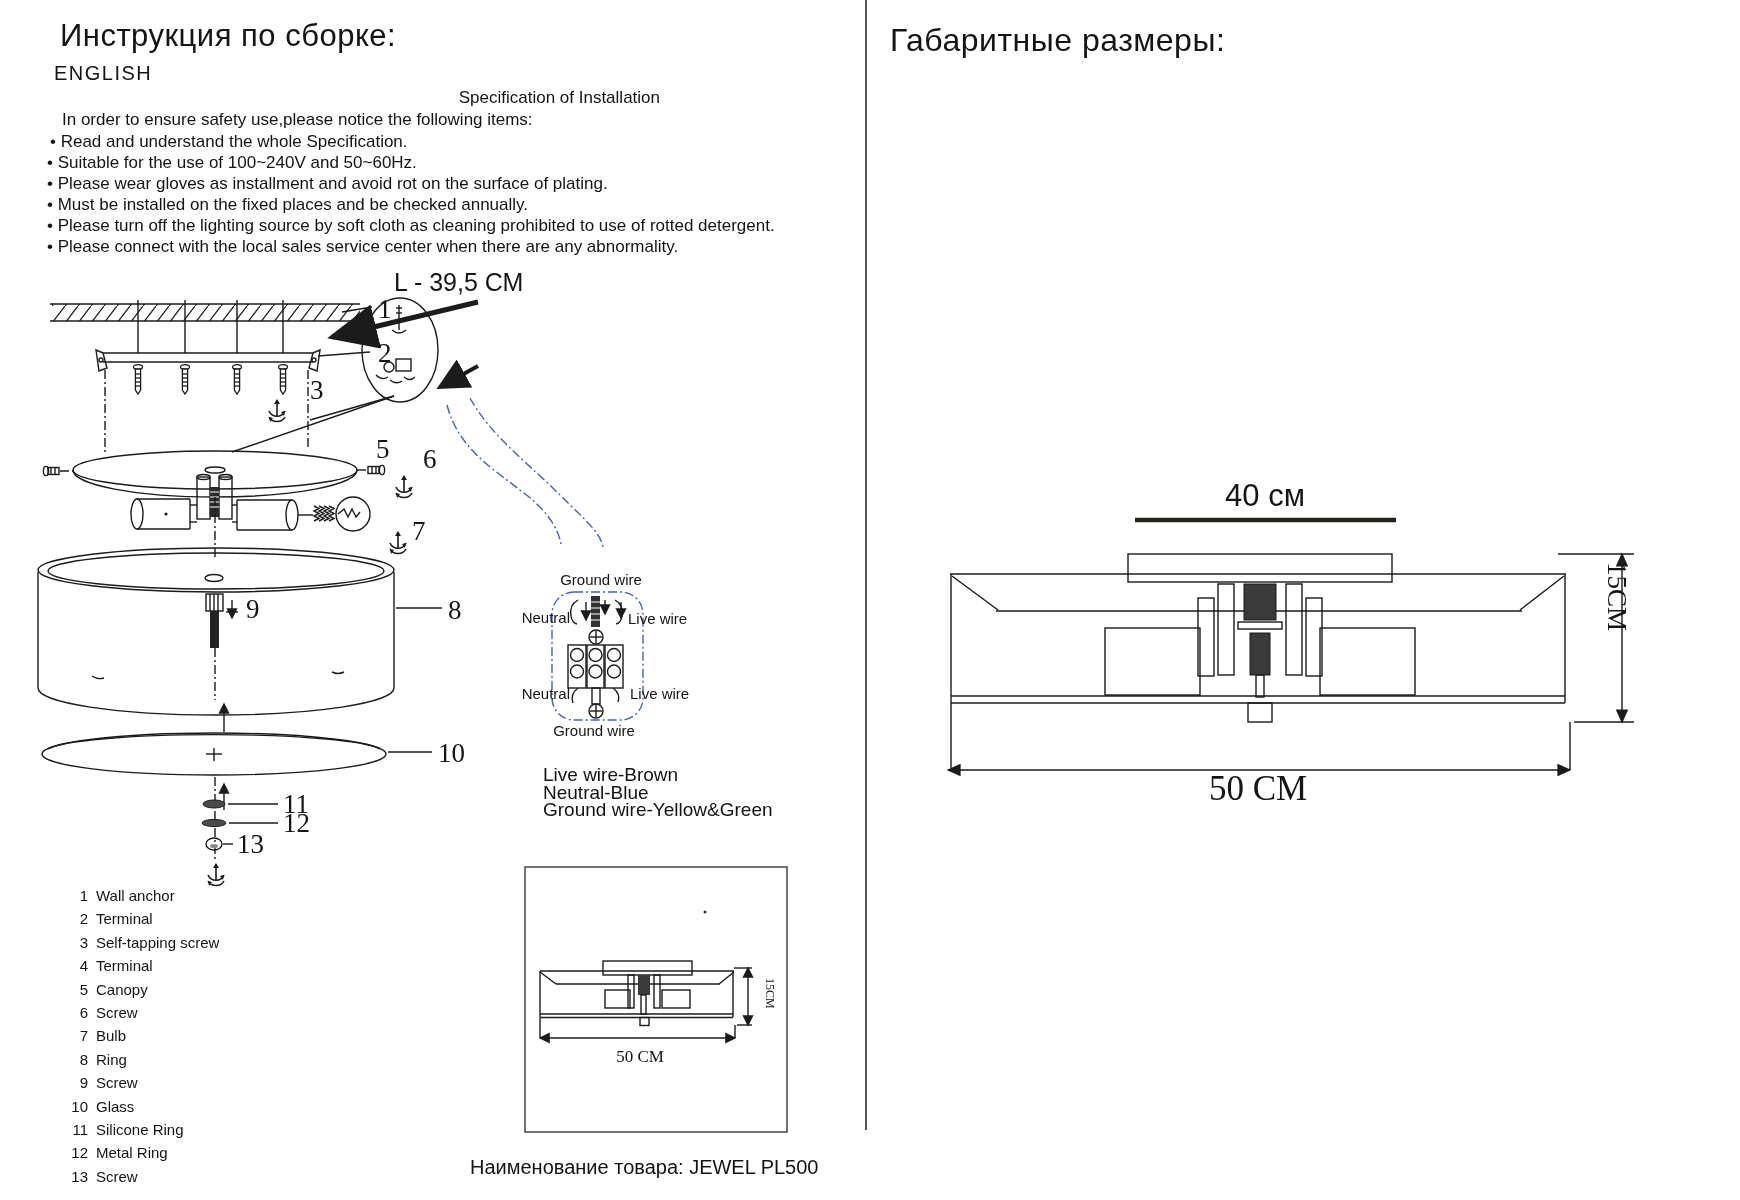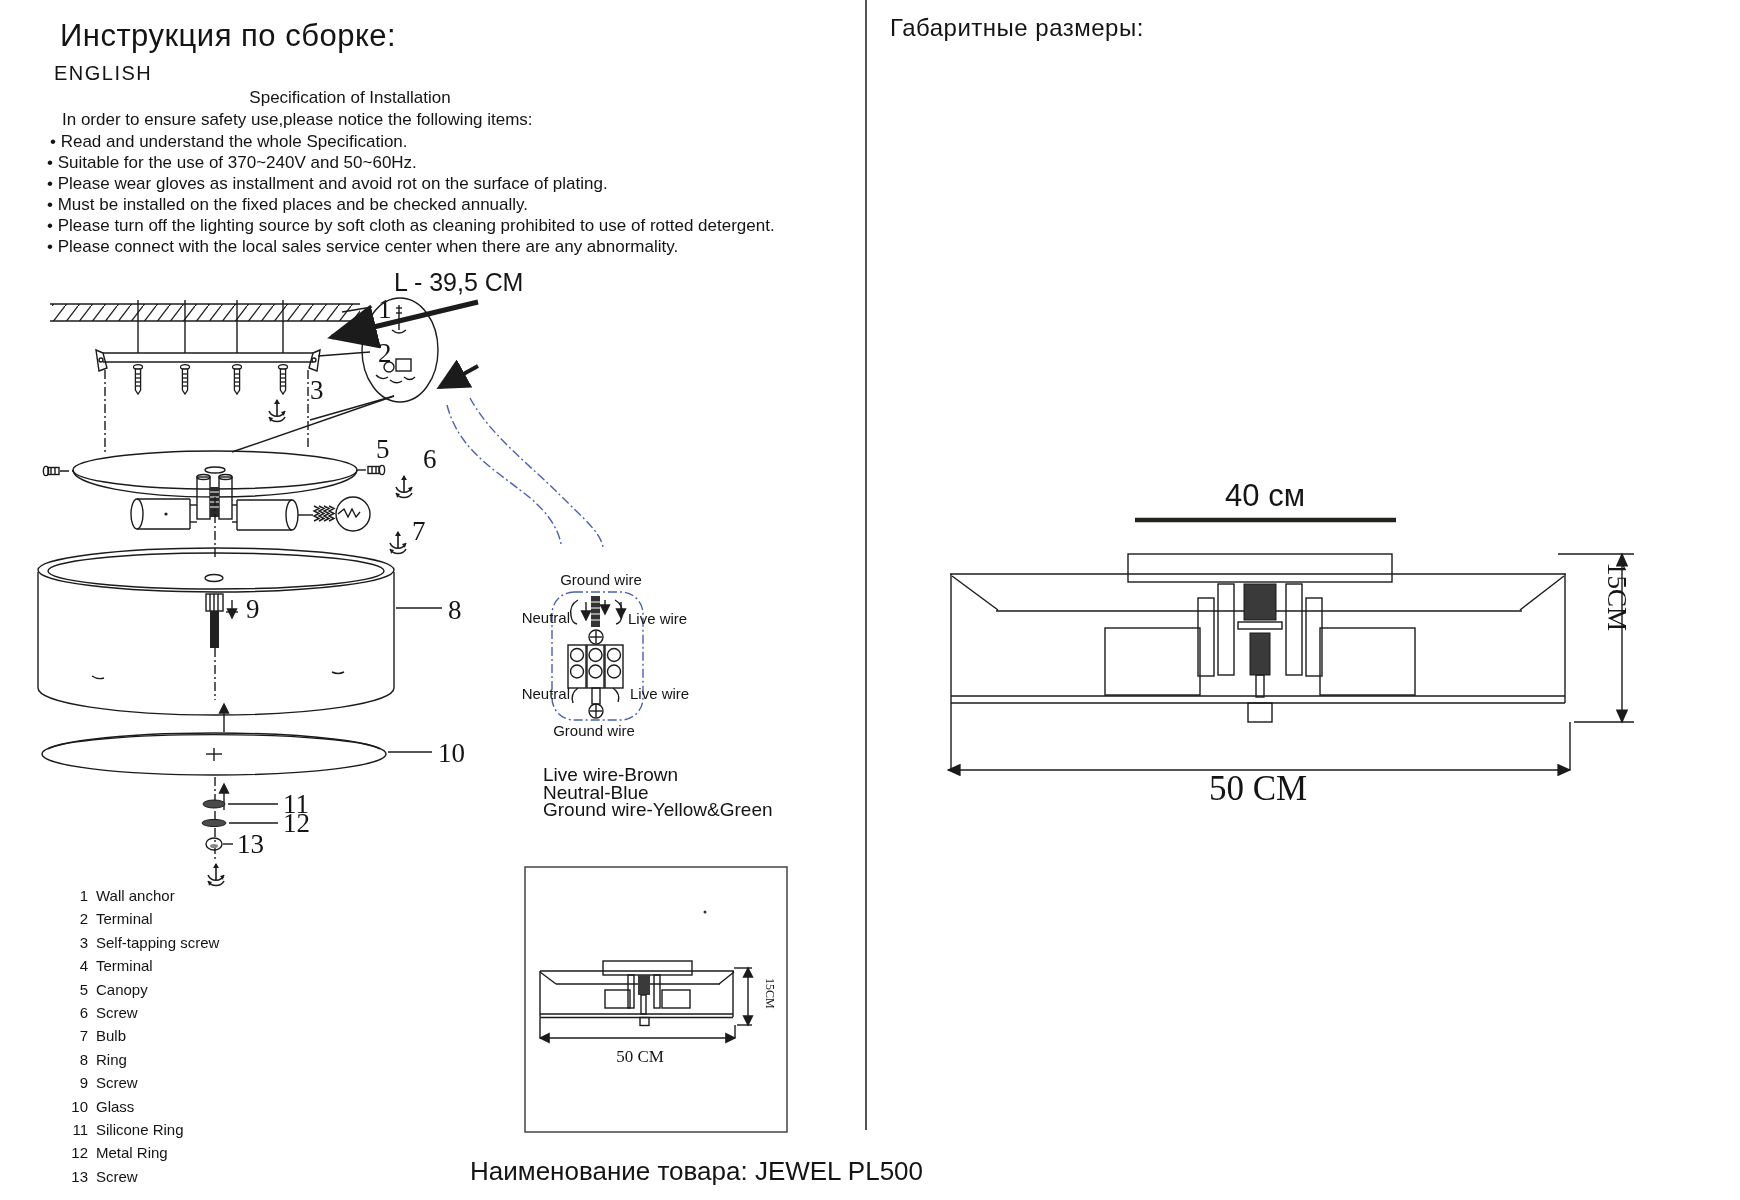"Габаритные размеры:" div.abs { font-size: 24px -> 32px; top: 14px -> 22px }
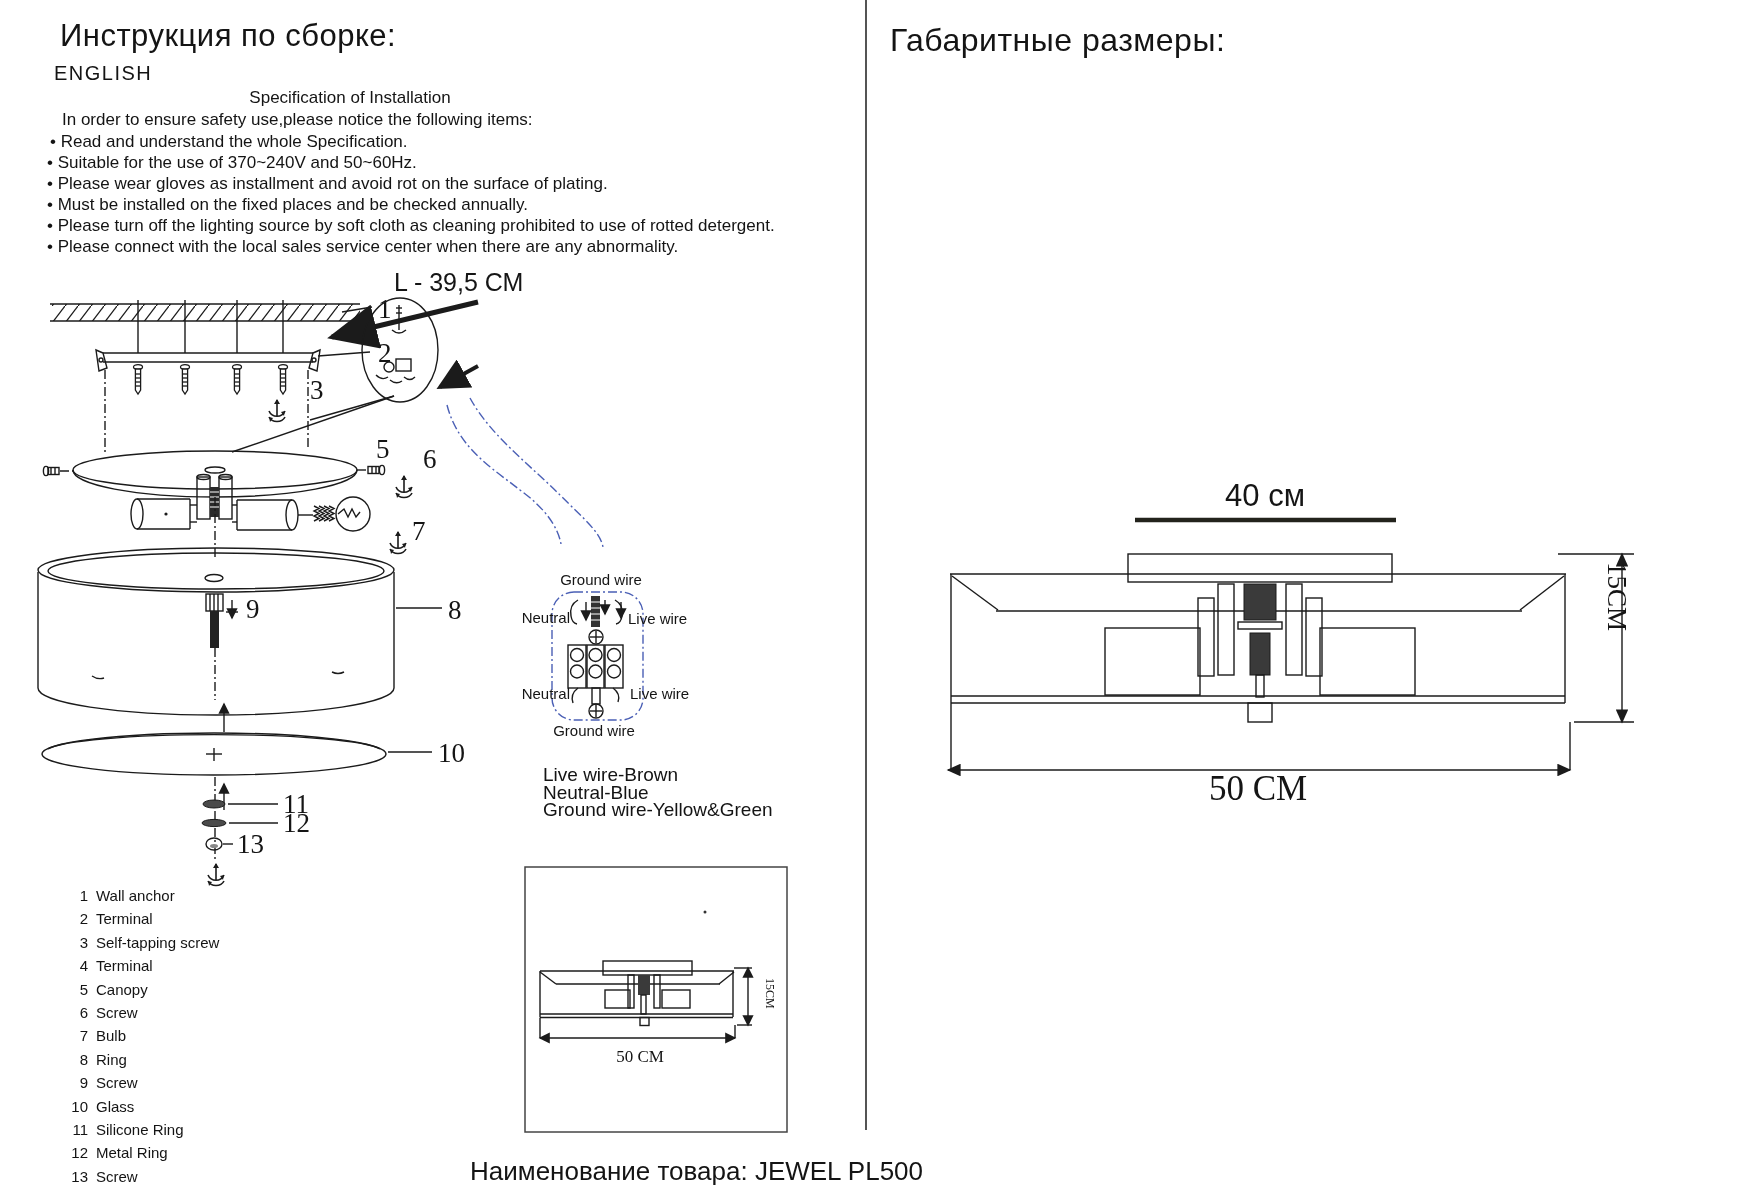"Specification of Installation" .spec-title { text-align: center -> right }
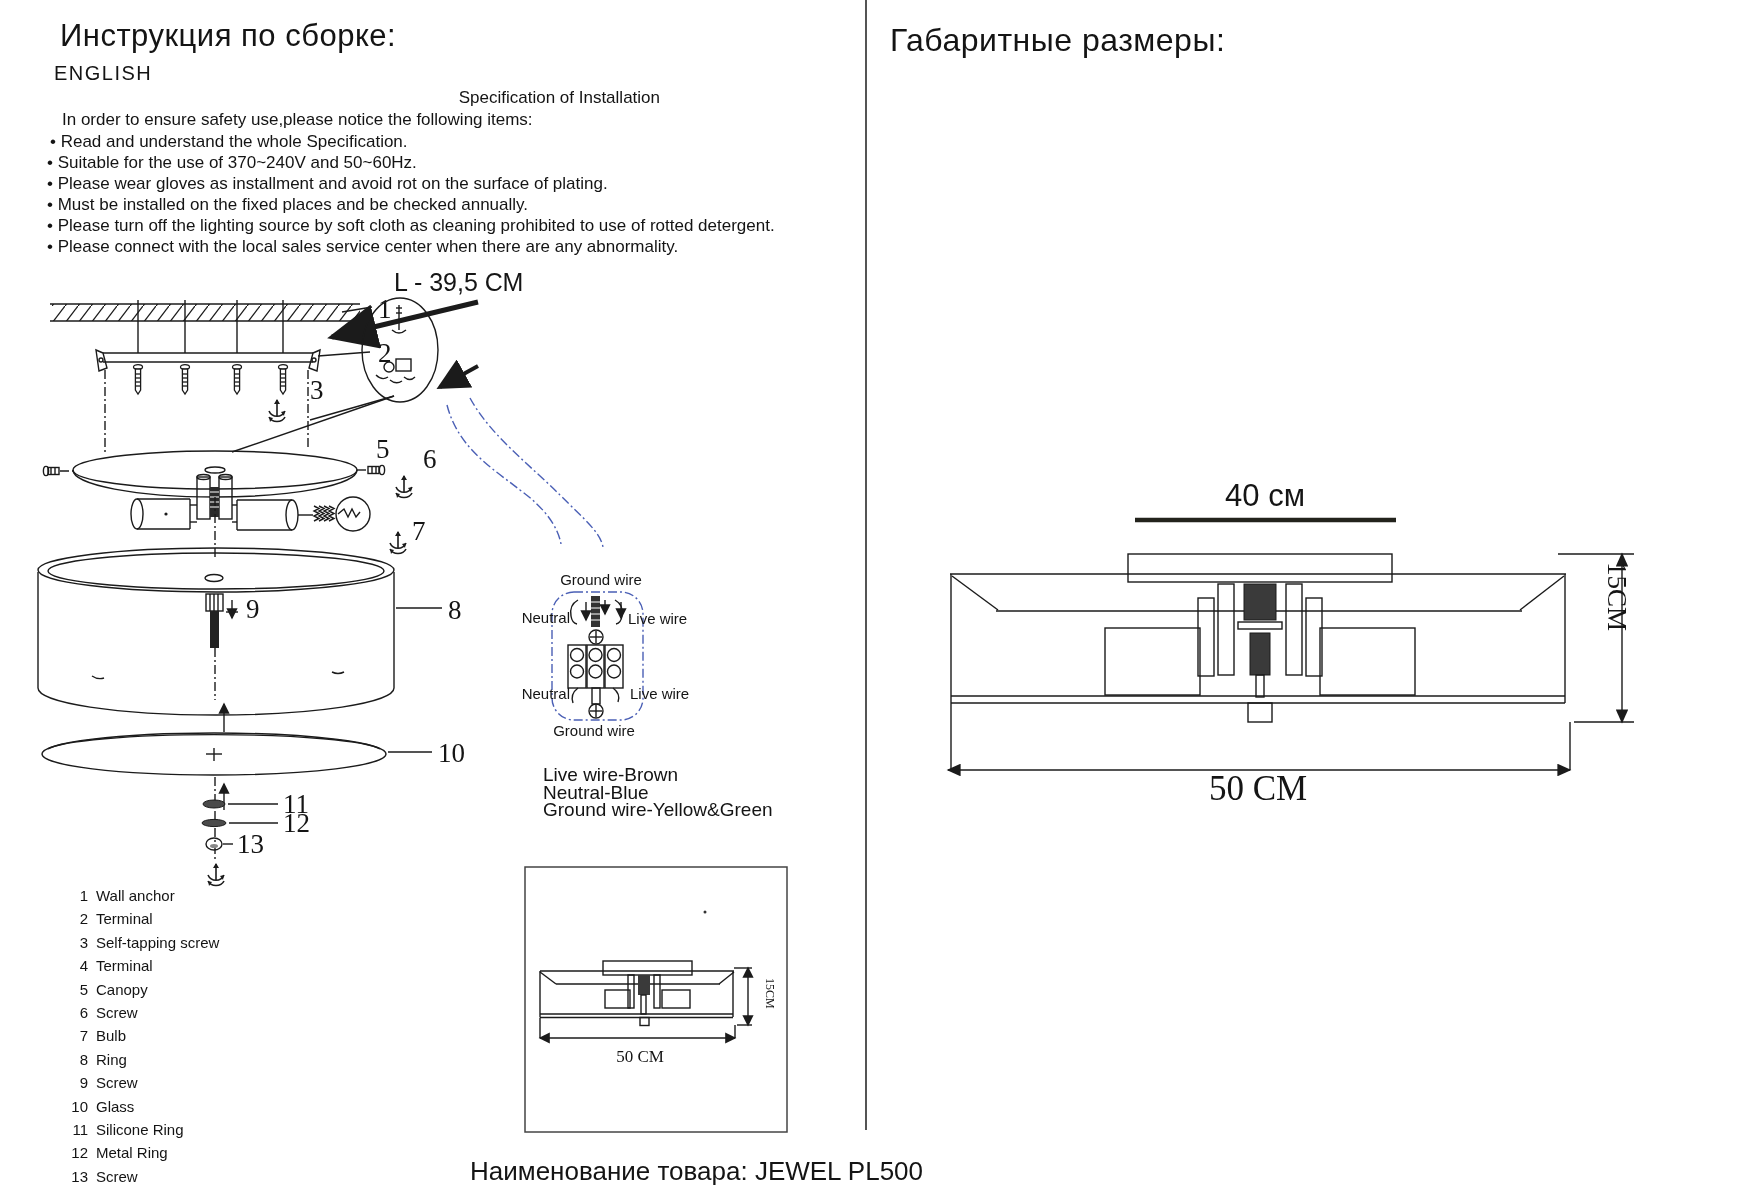"Suitable for the use of" div.abs { text: 370 -> 100 }
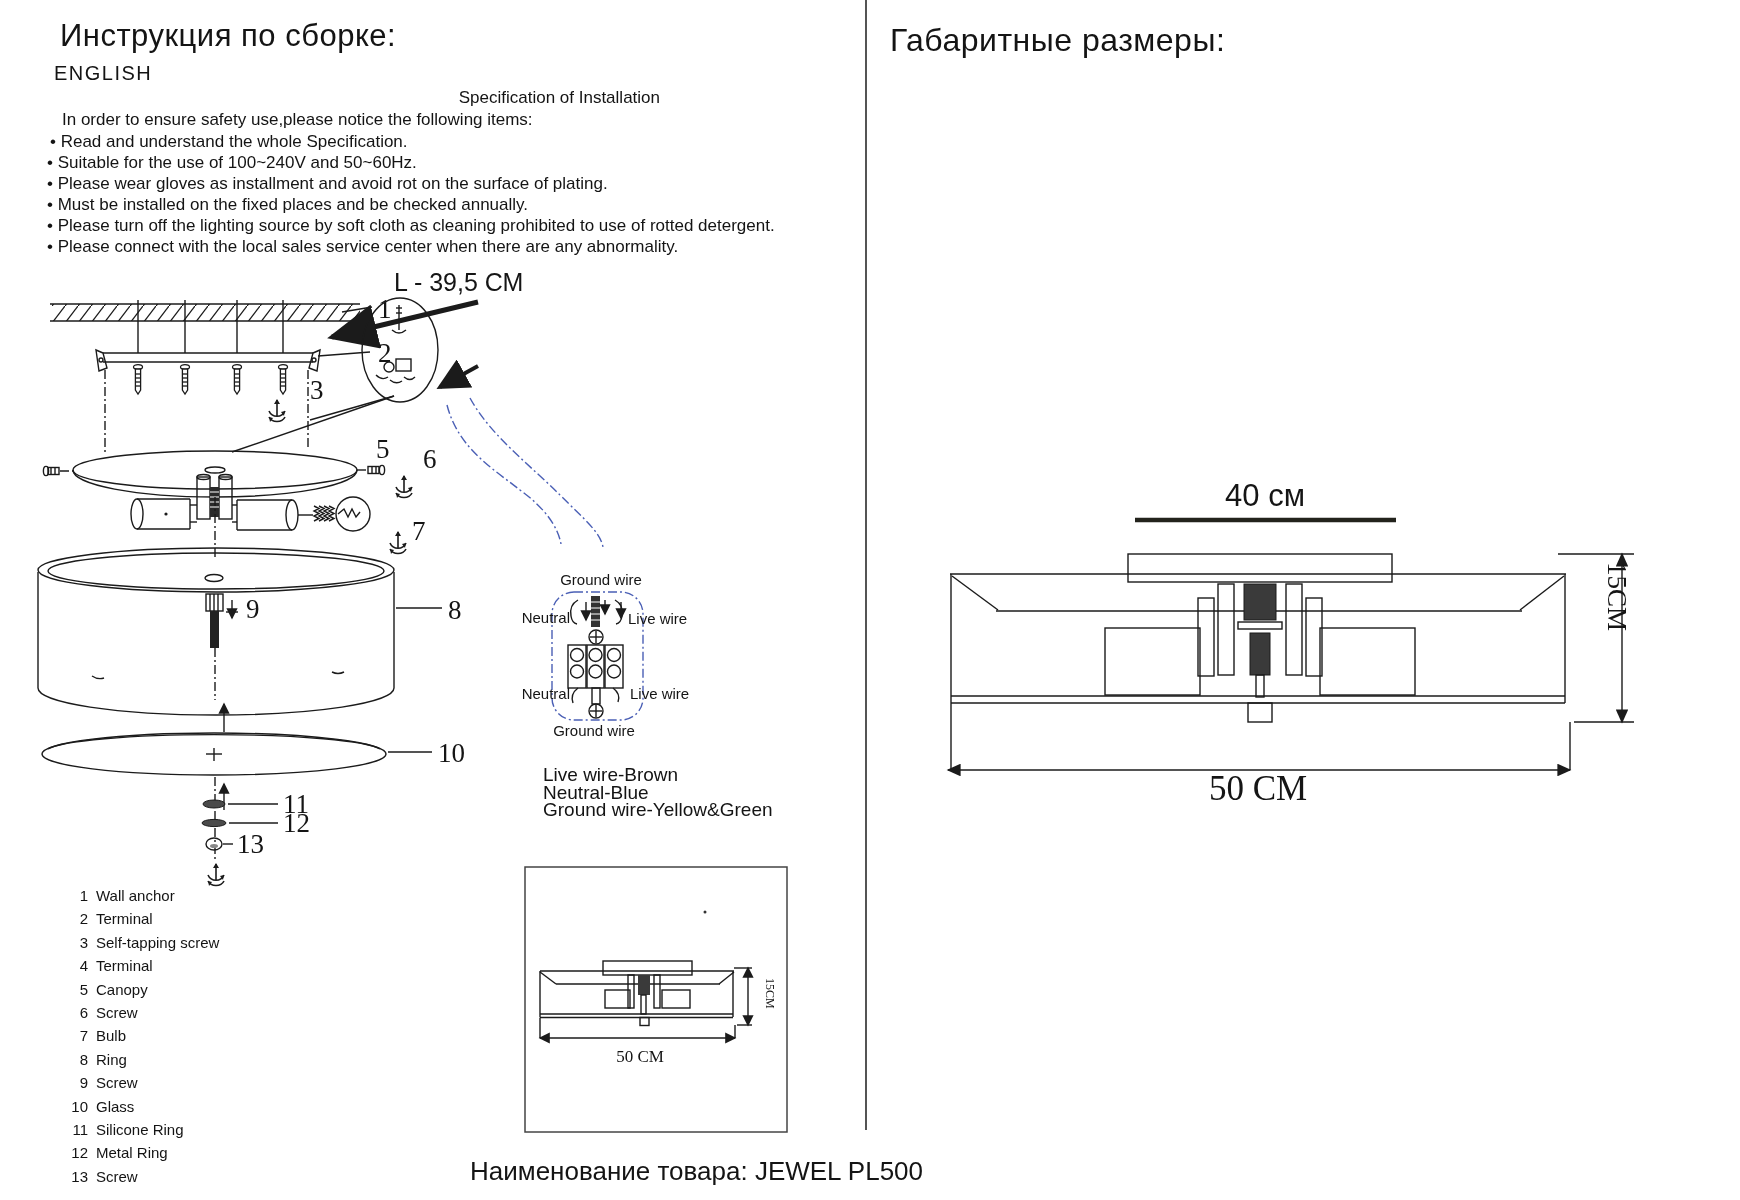"Наименование товара: JEWEL PL500" .product { font-size: 26px -> 20px }
